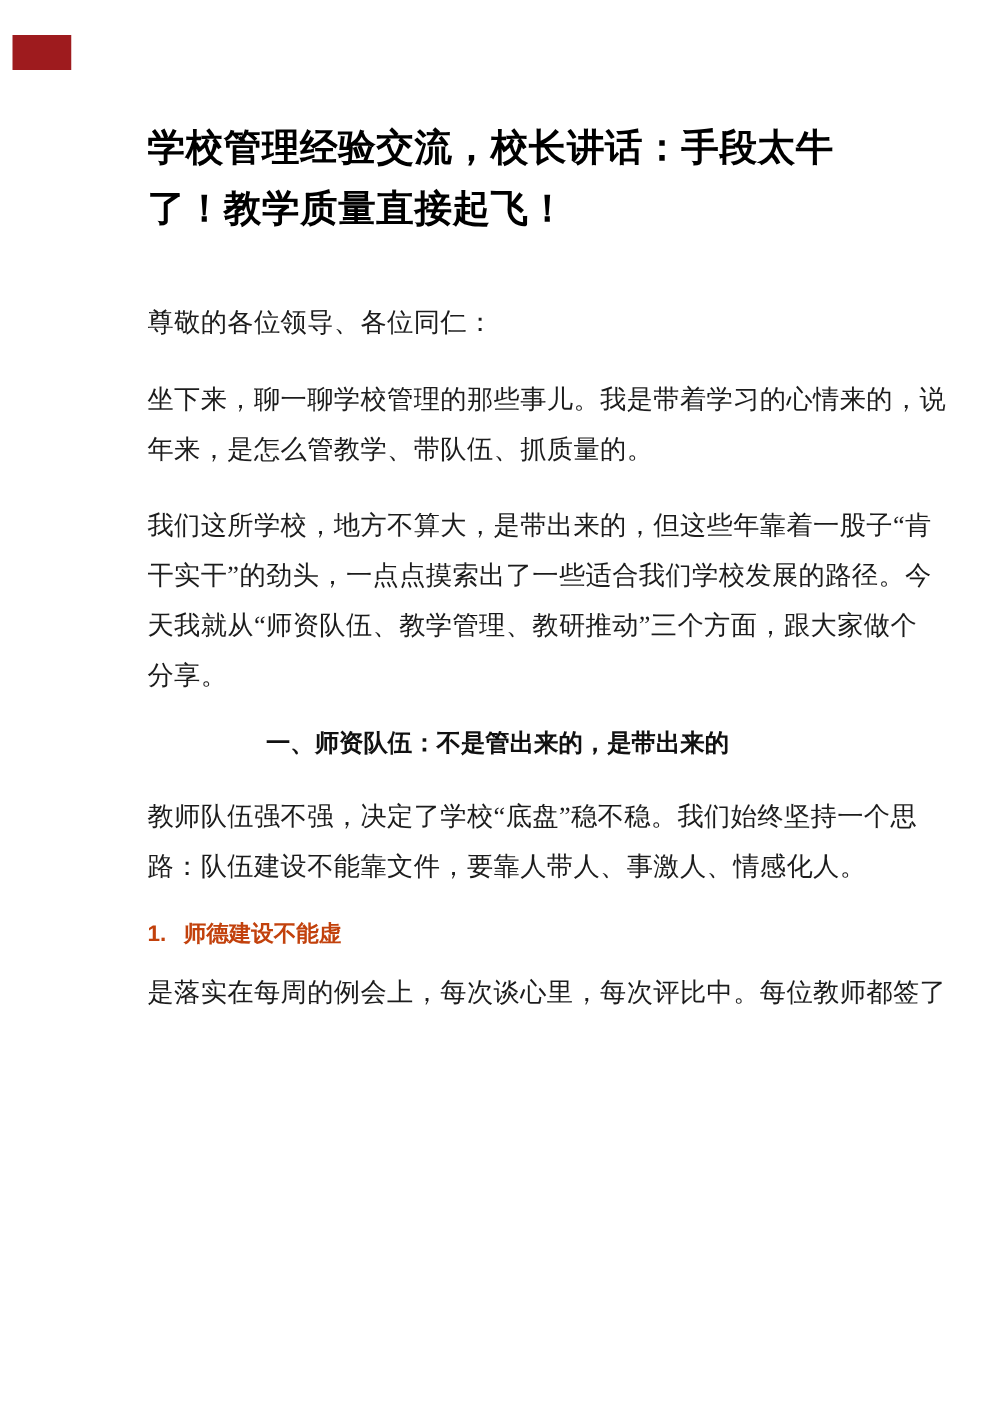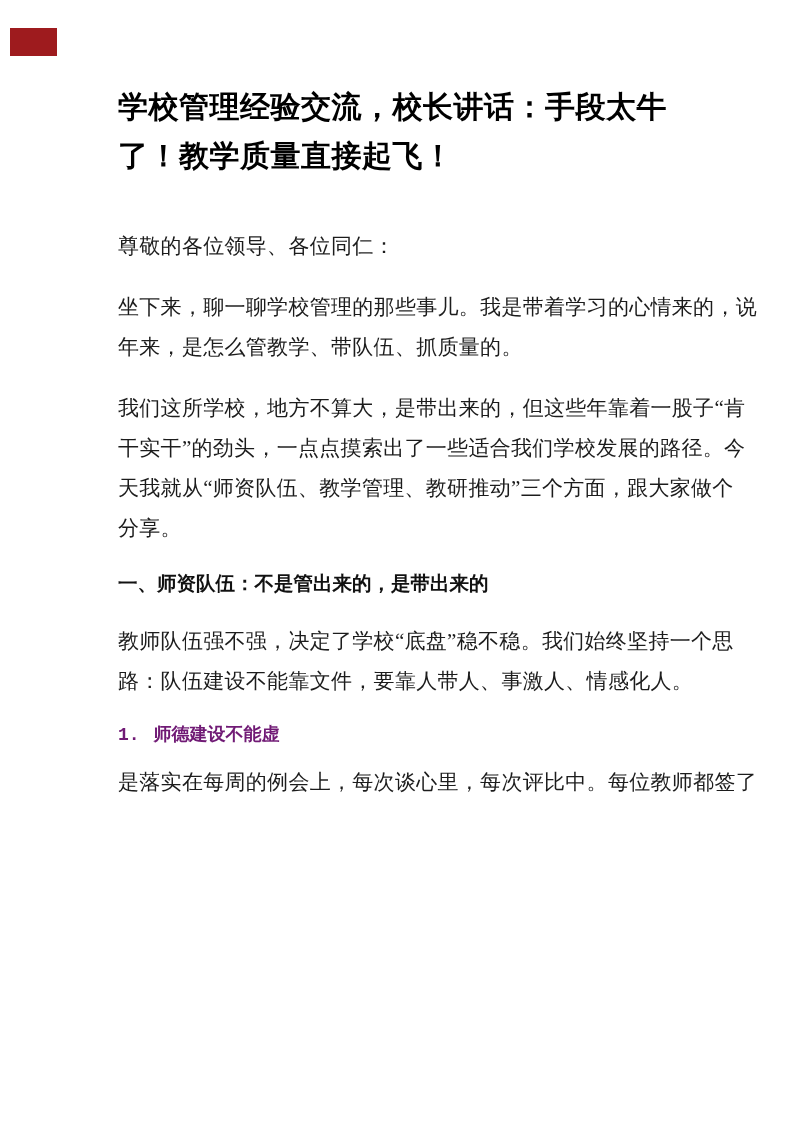"学校管理经验交流，校长讲话：手段太牛" .content { top: 82px -> 94px }
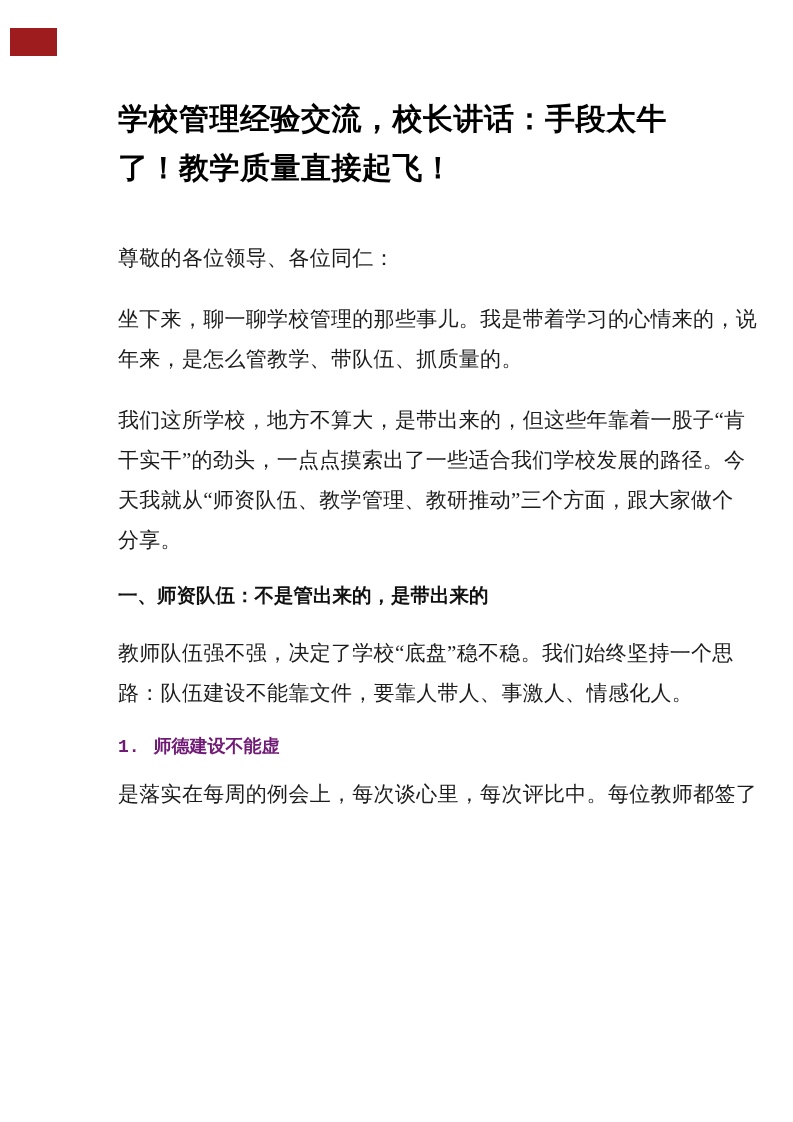"一、师资队伍：不是管出来的，是带出来的" .heading-1 { text-align: none -> center }
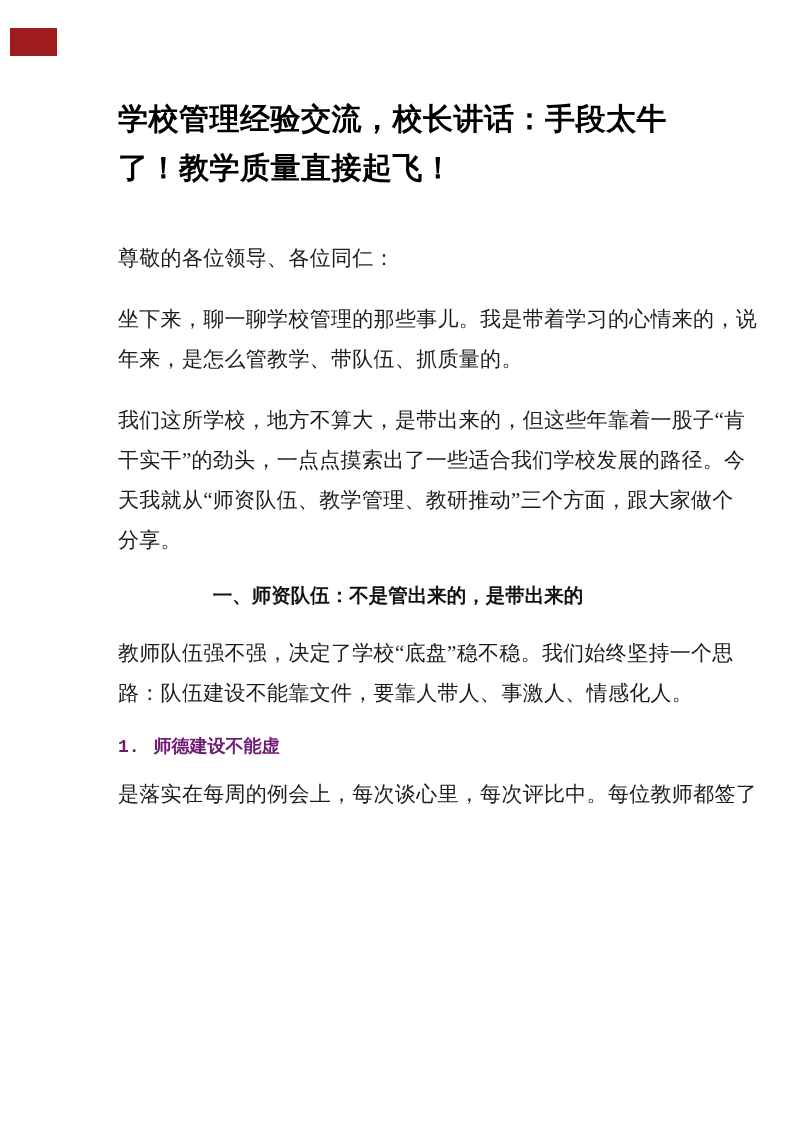"1. 师德建设不能虚" .heading-2 { color: #701a75 -> #c2410c; font-family: Liberation Mono, monospace -> Liberation Sans, sans-serif }
